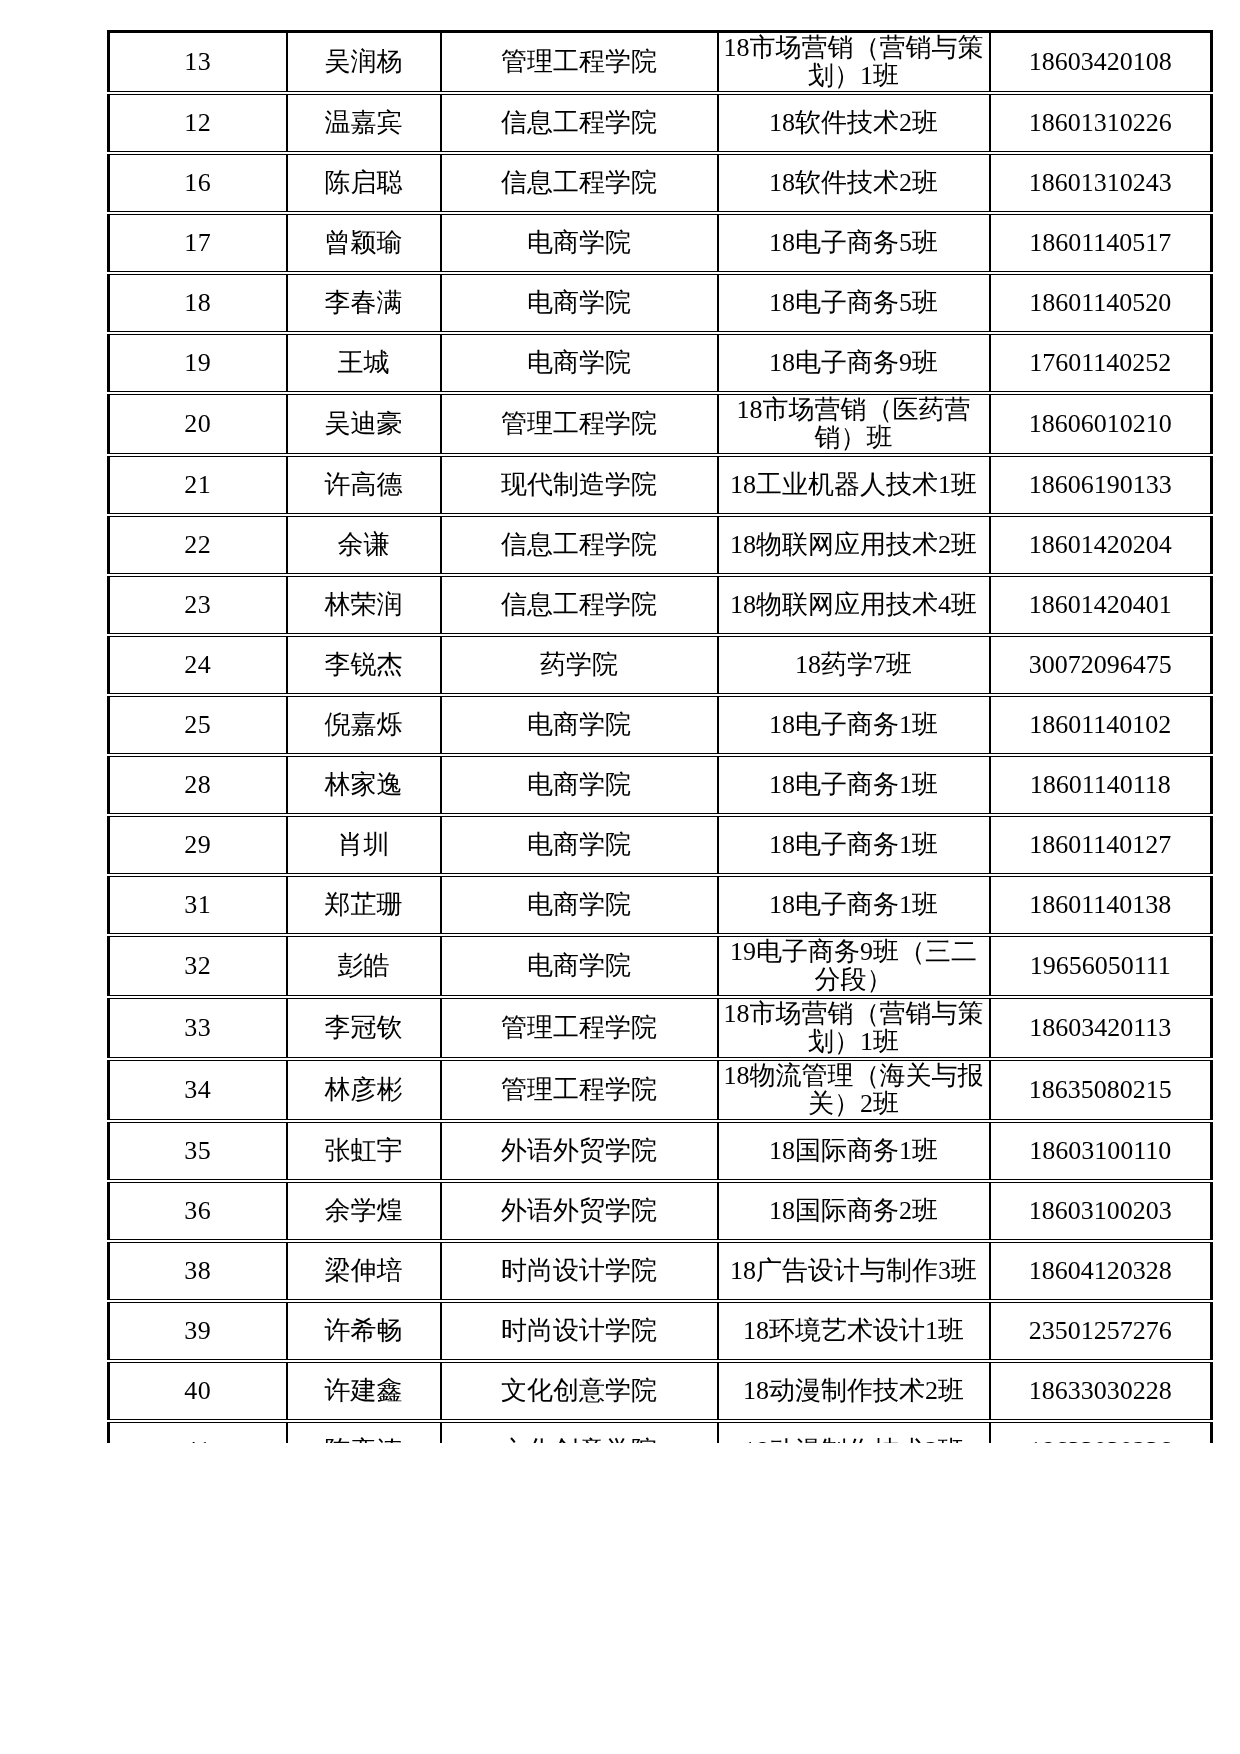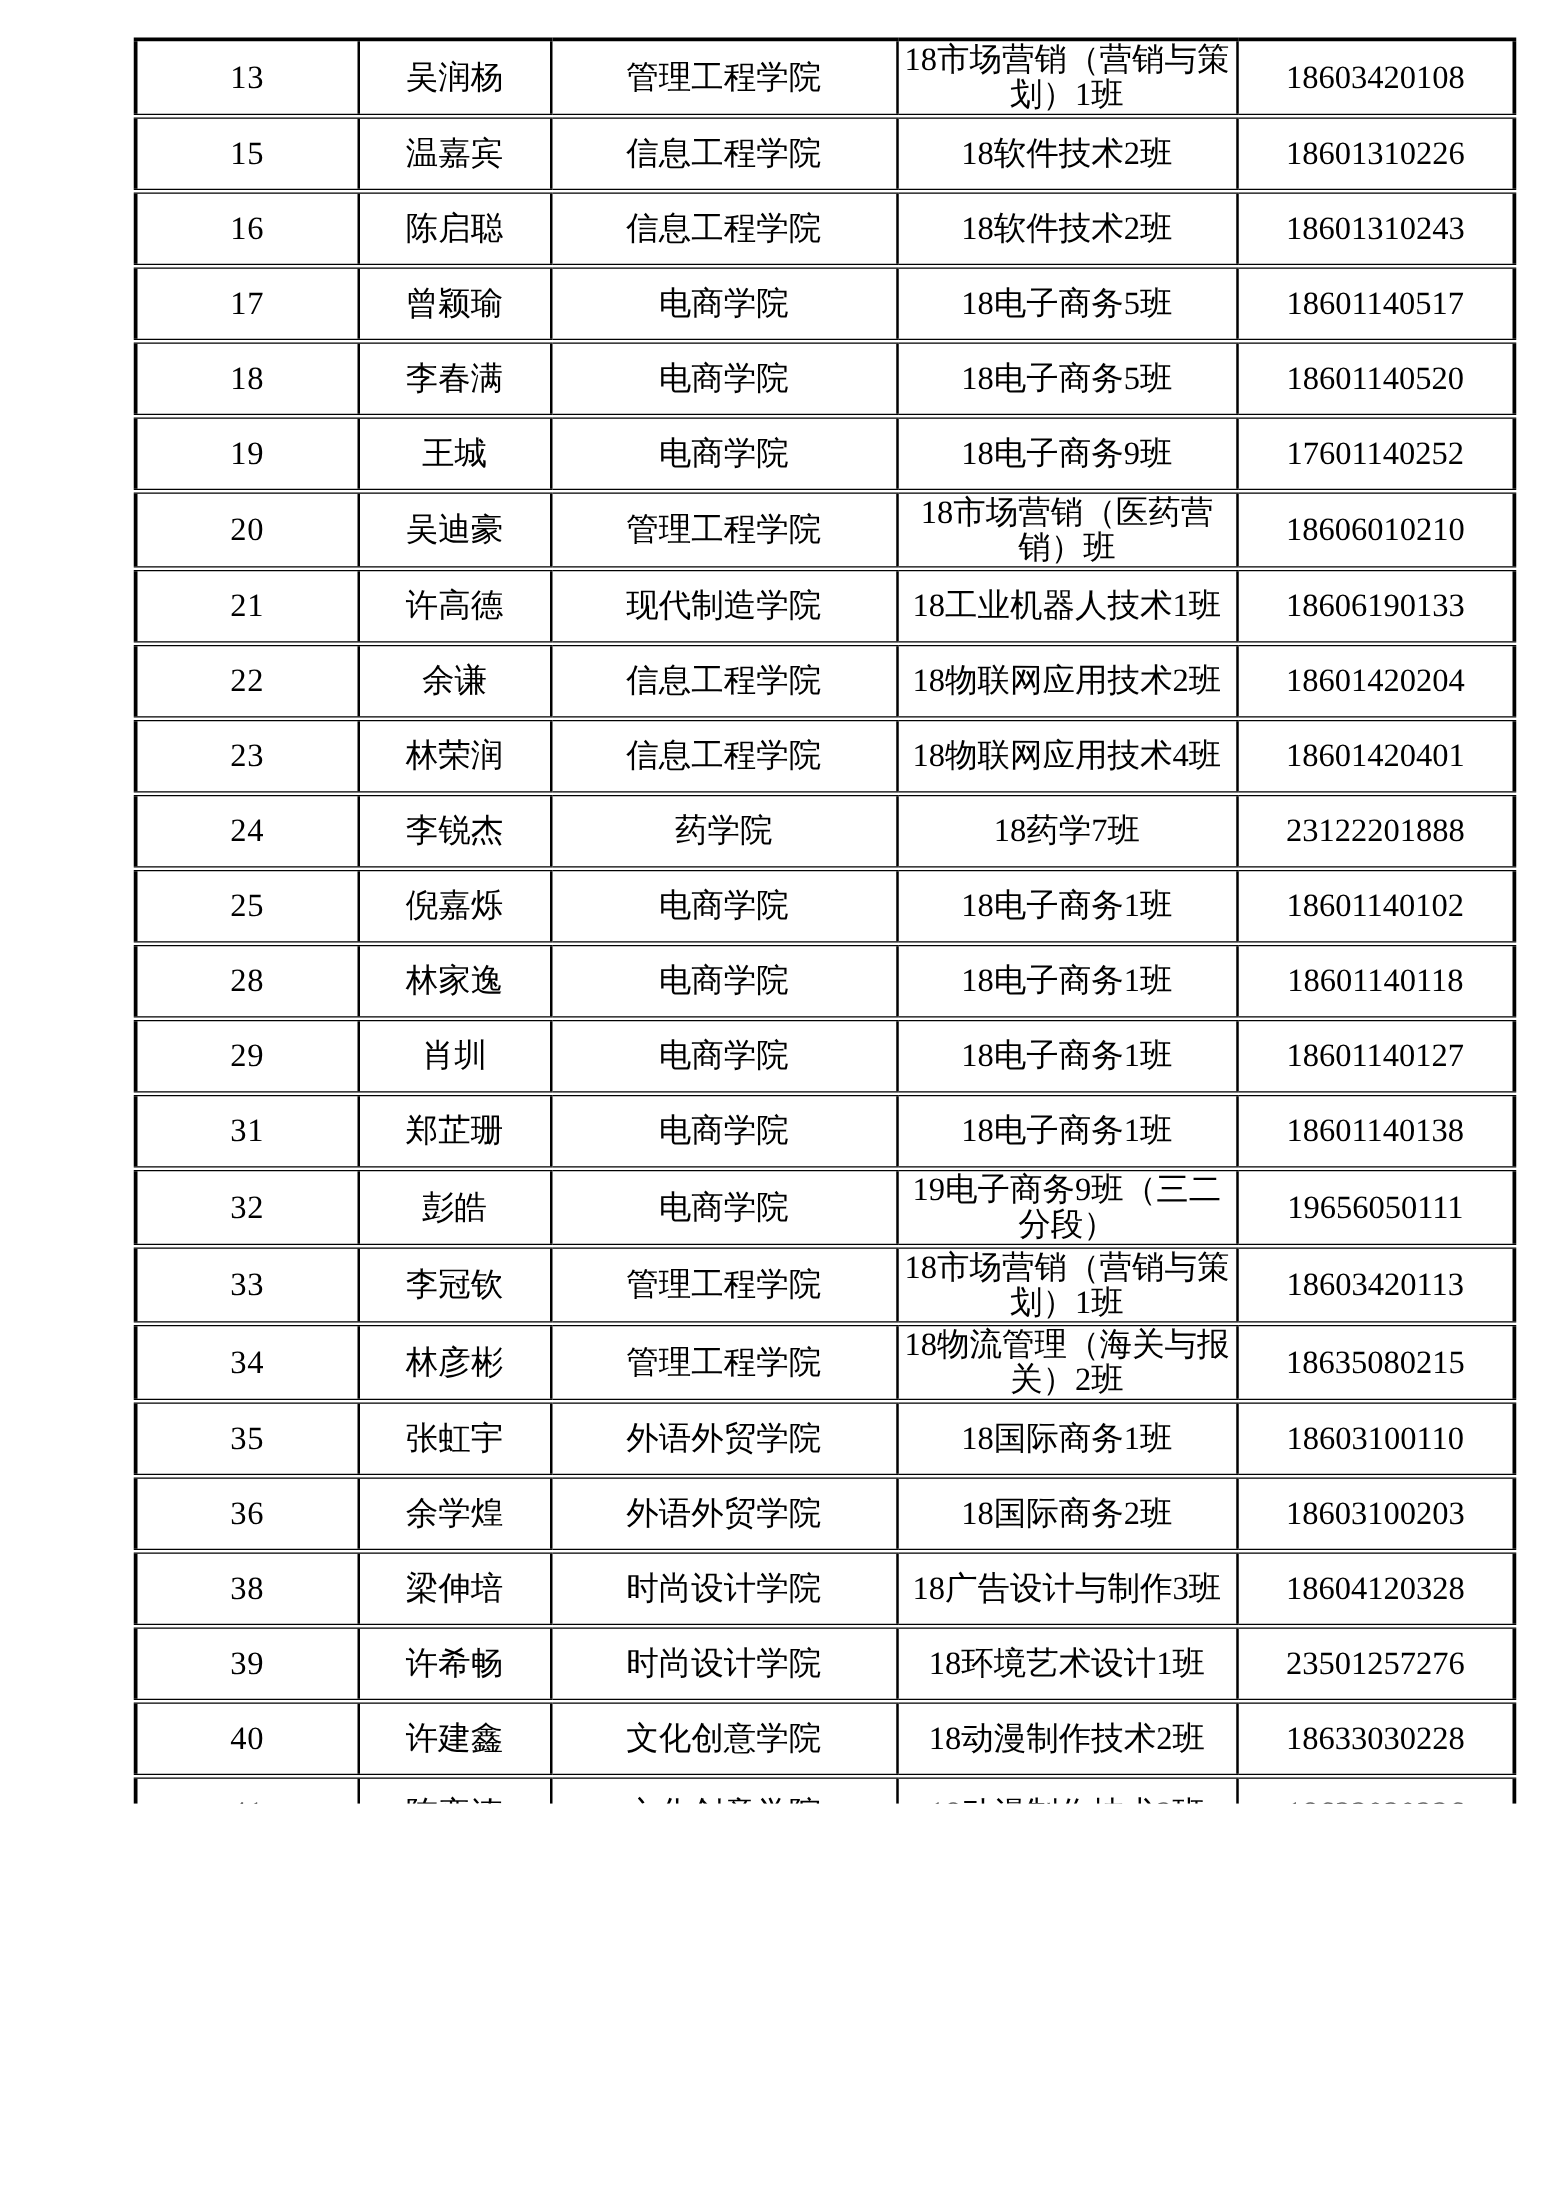"15" td.col-no { text: 15 -> 12 }
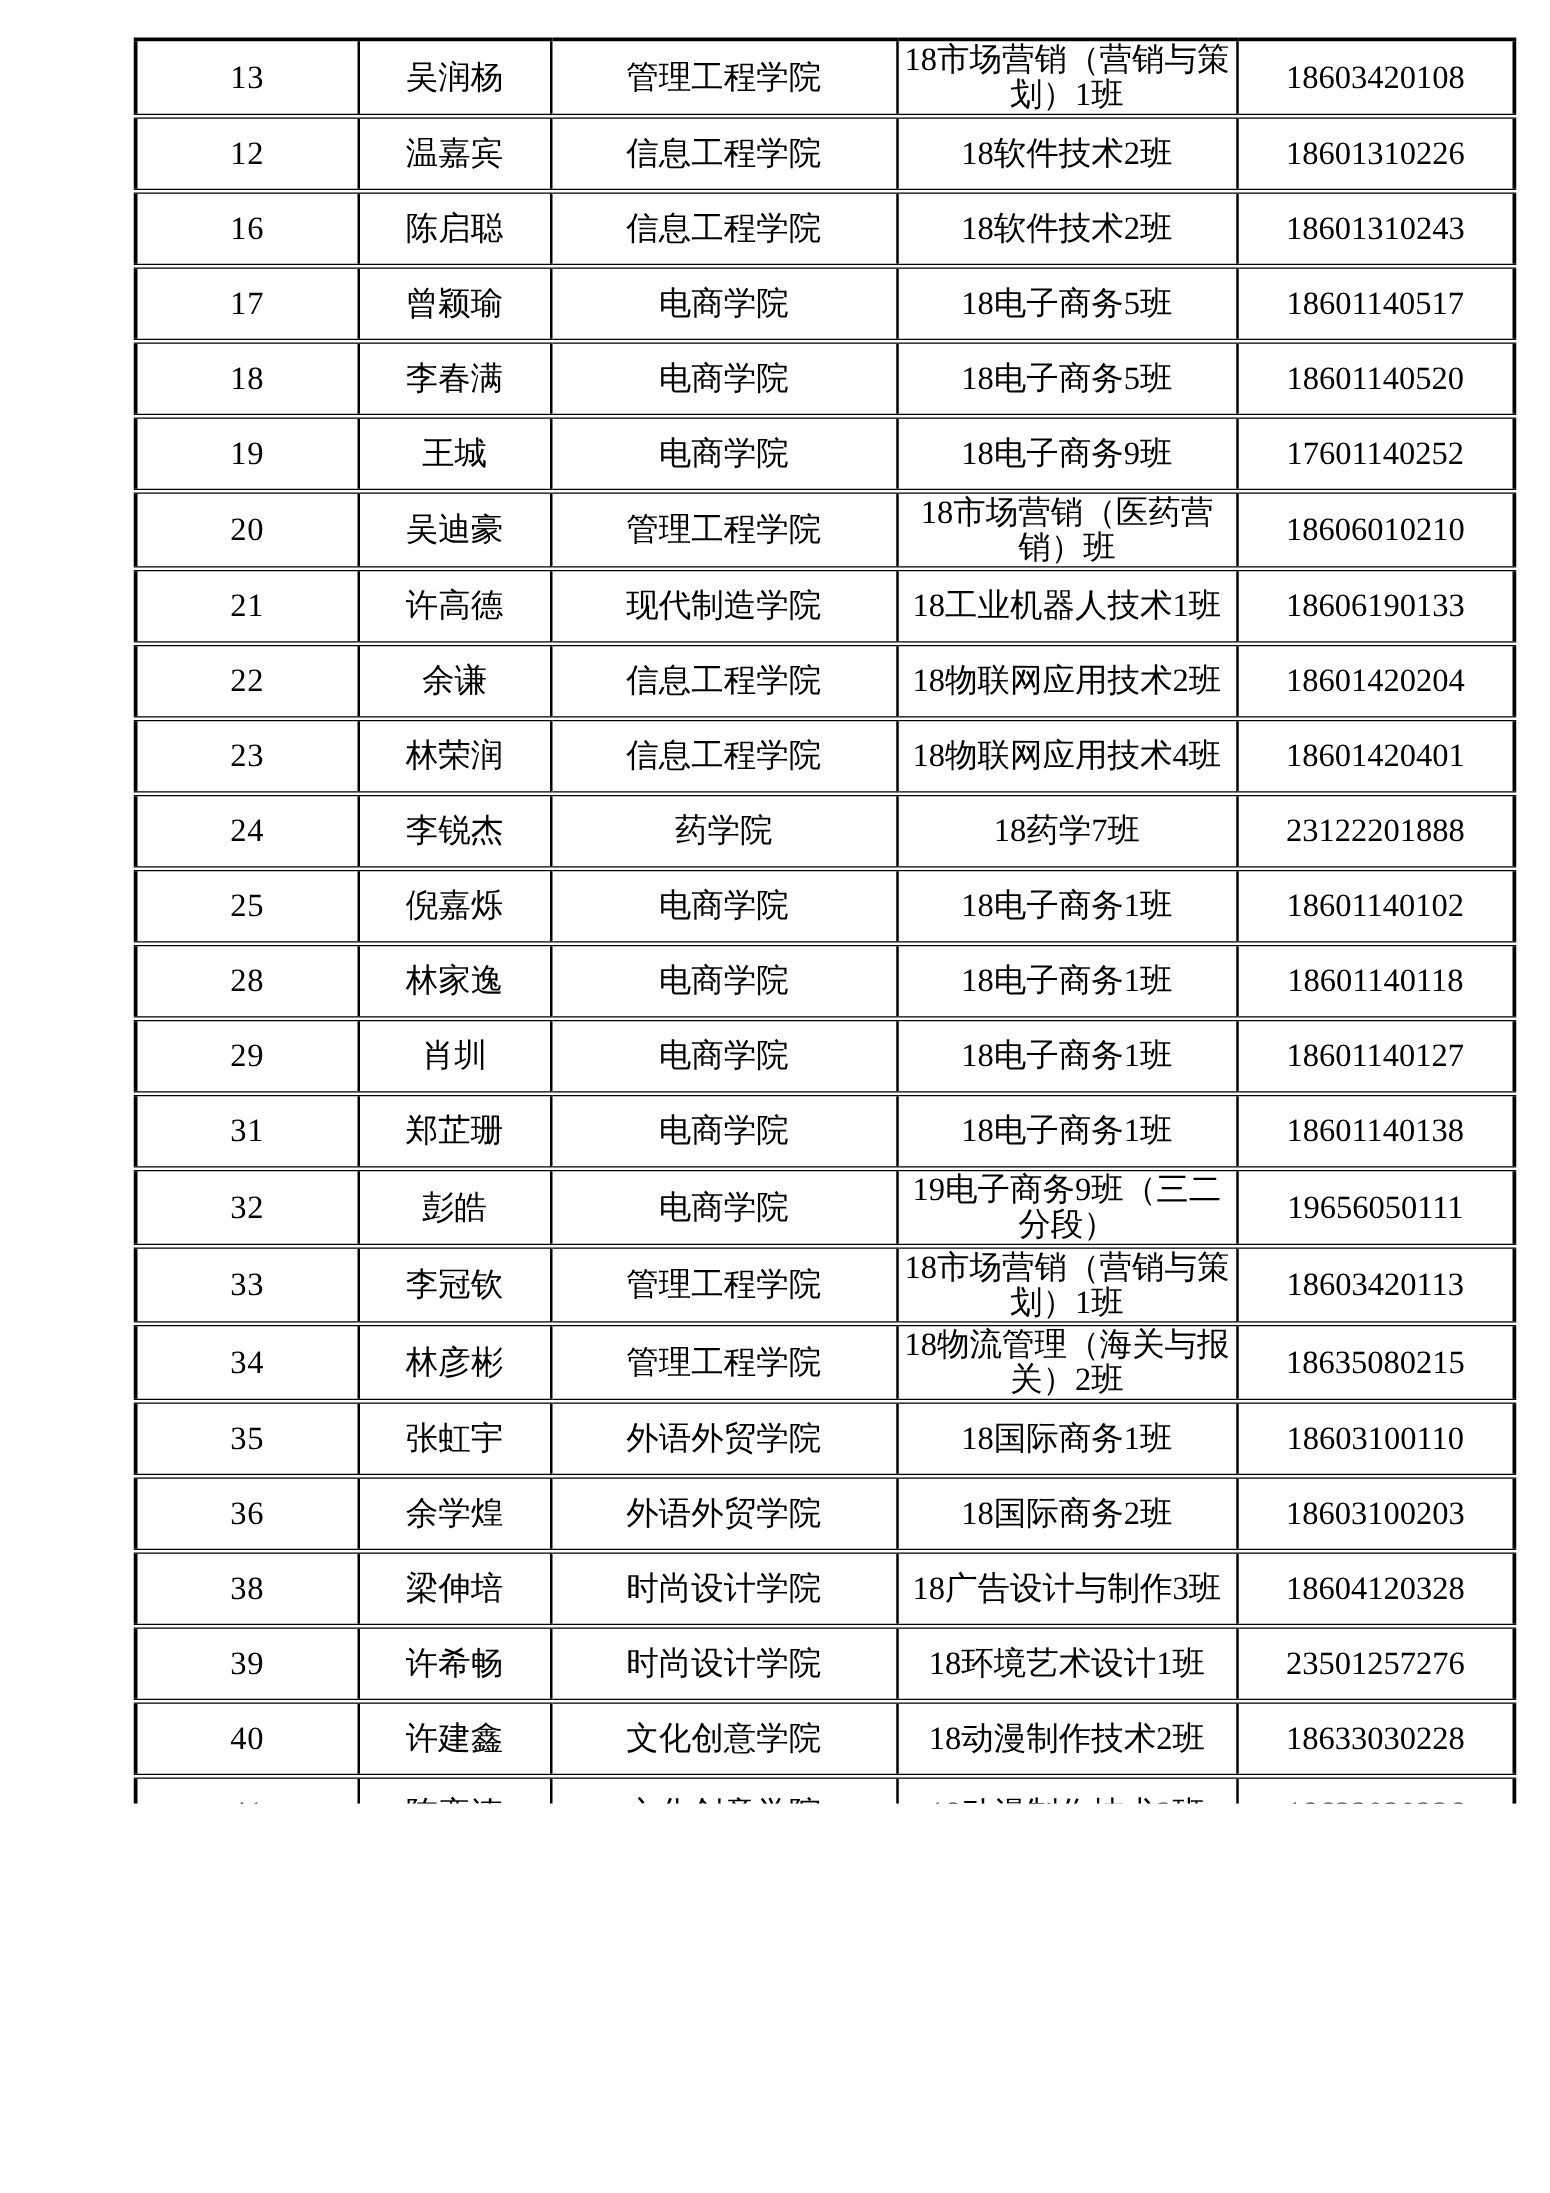"23122201888" td.col-id { text: 23122201888 -> 30072096475 }
